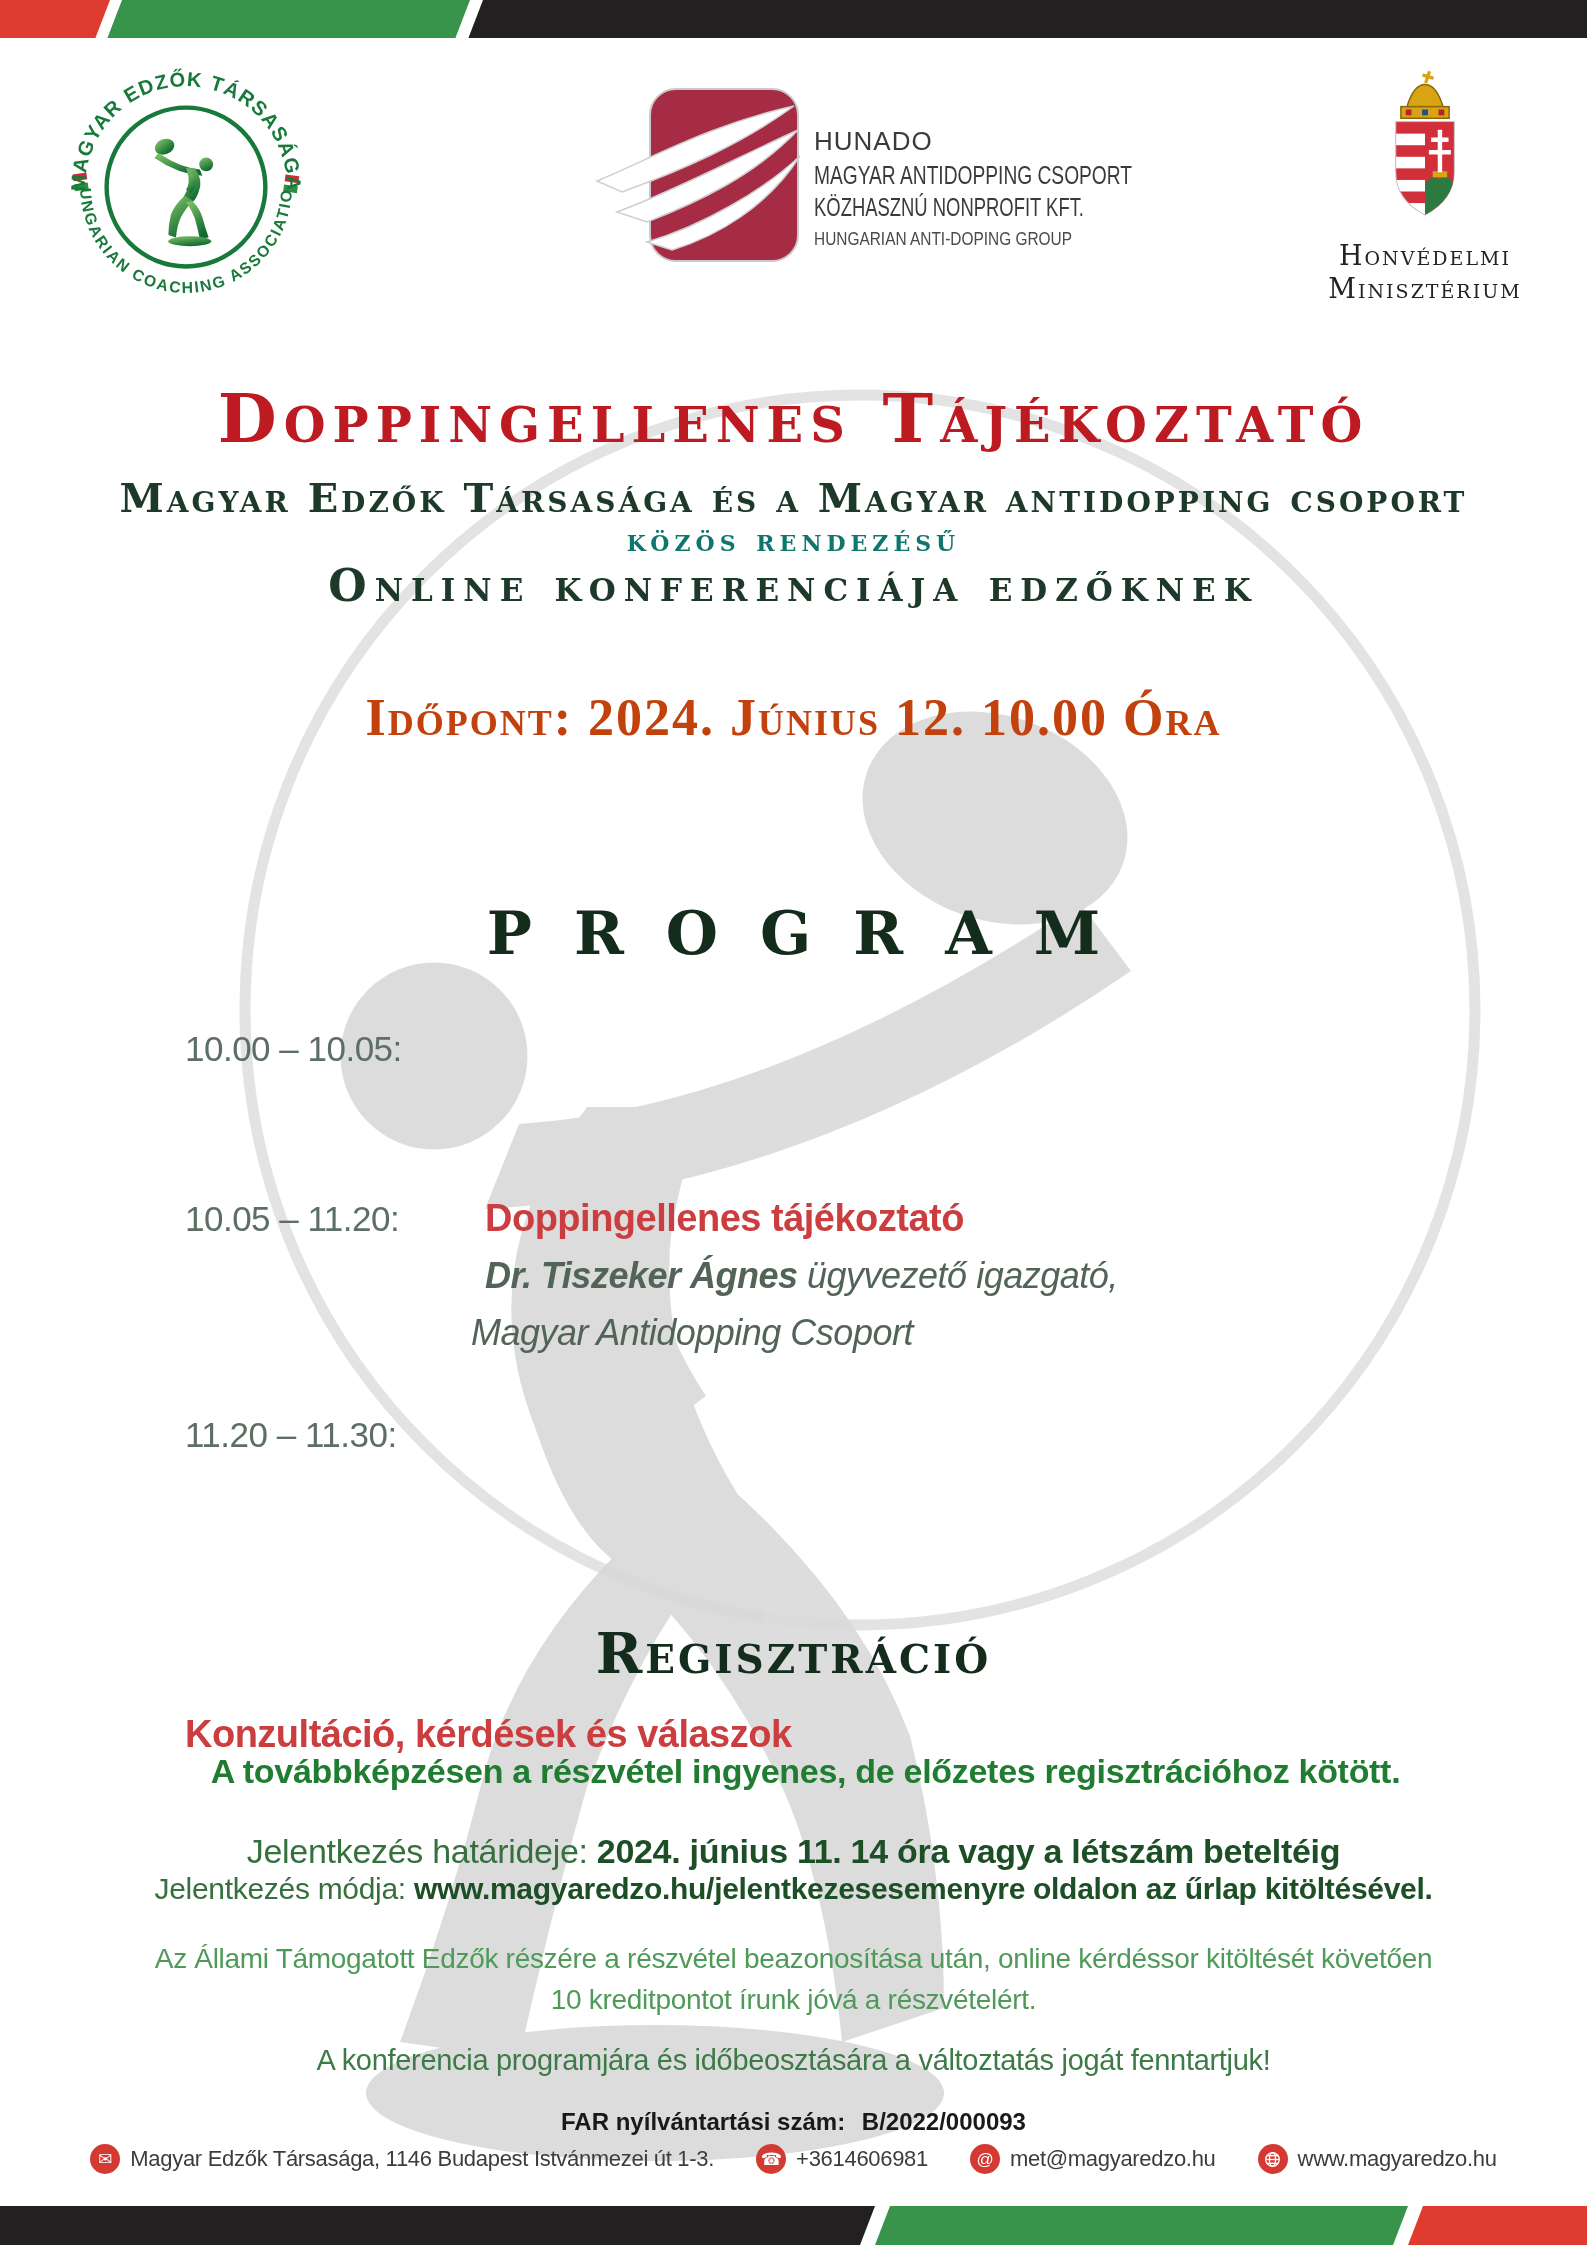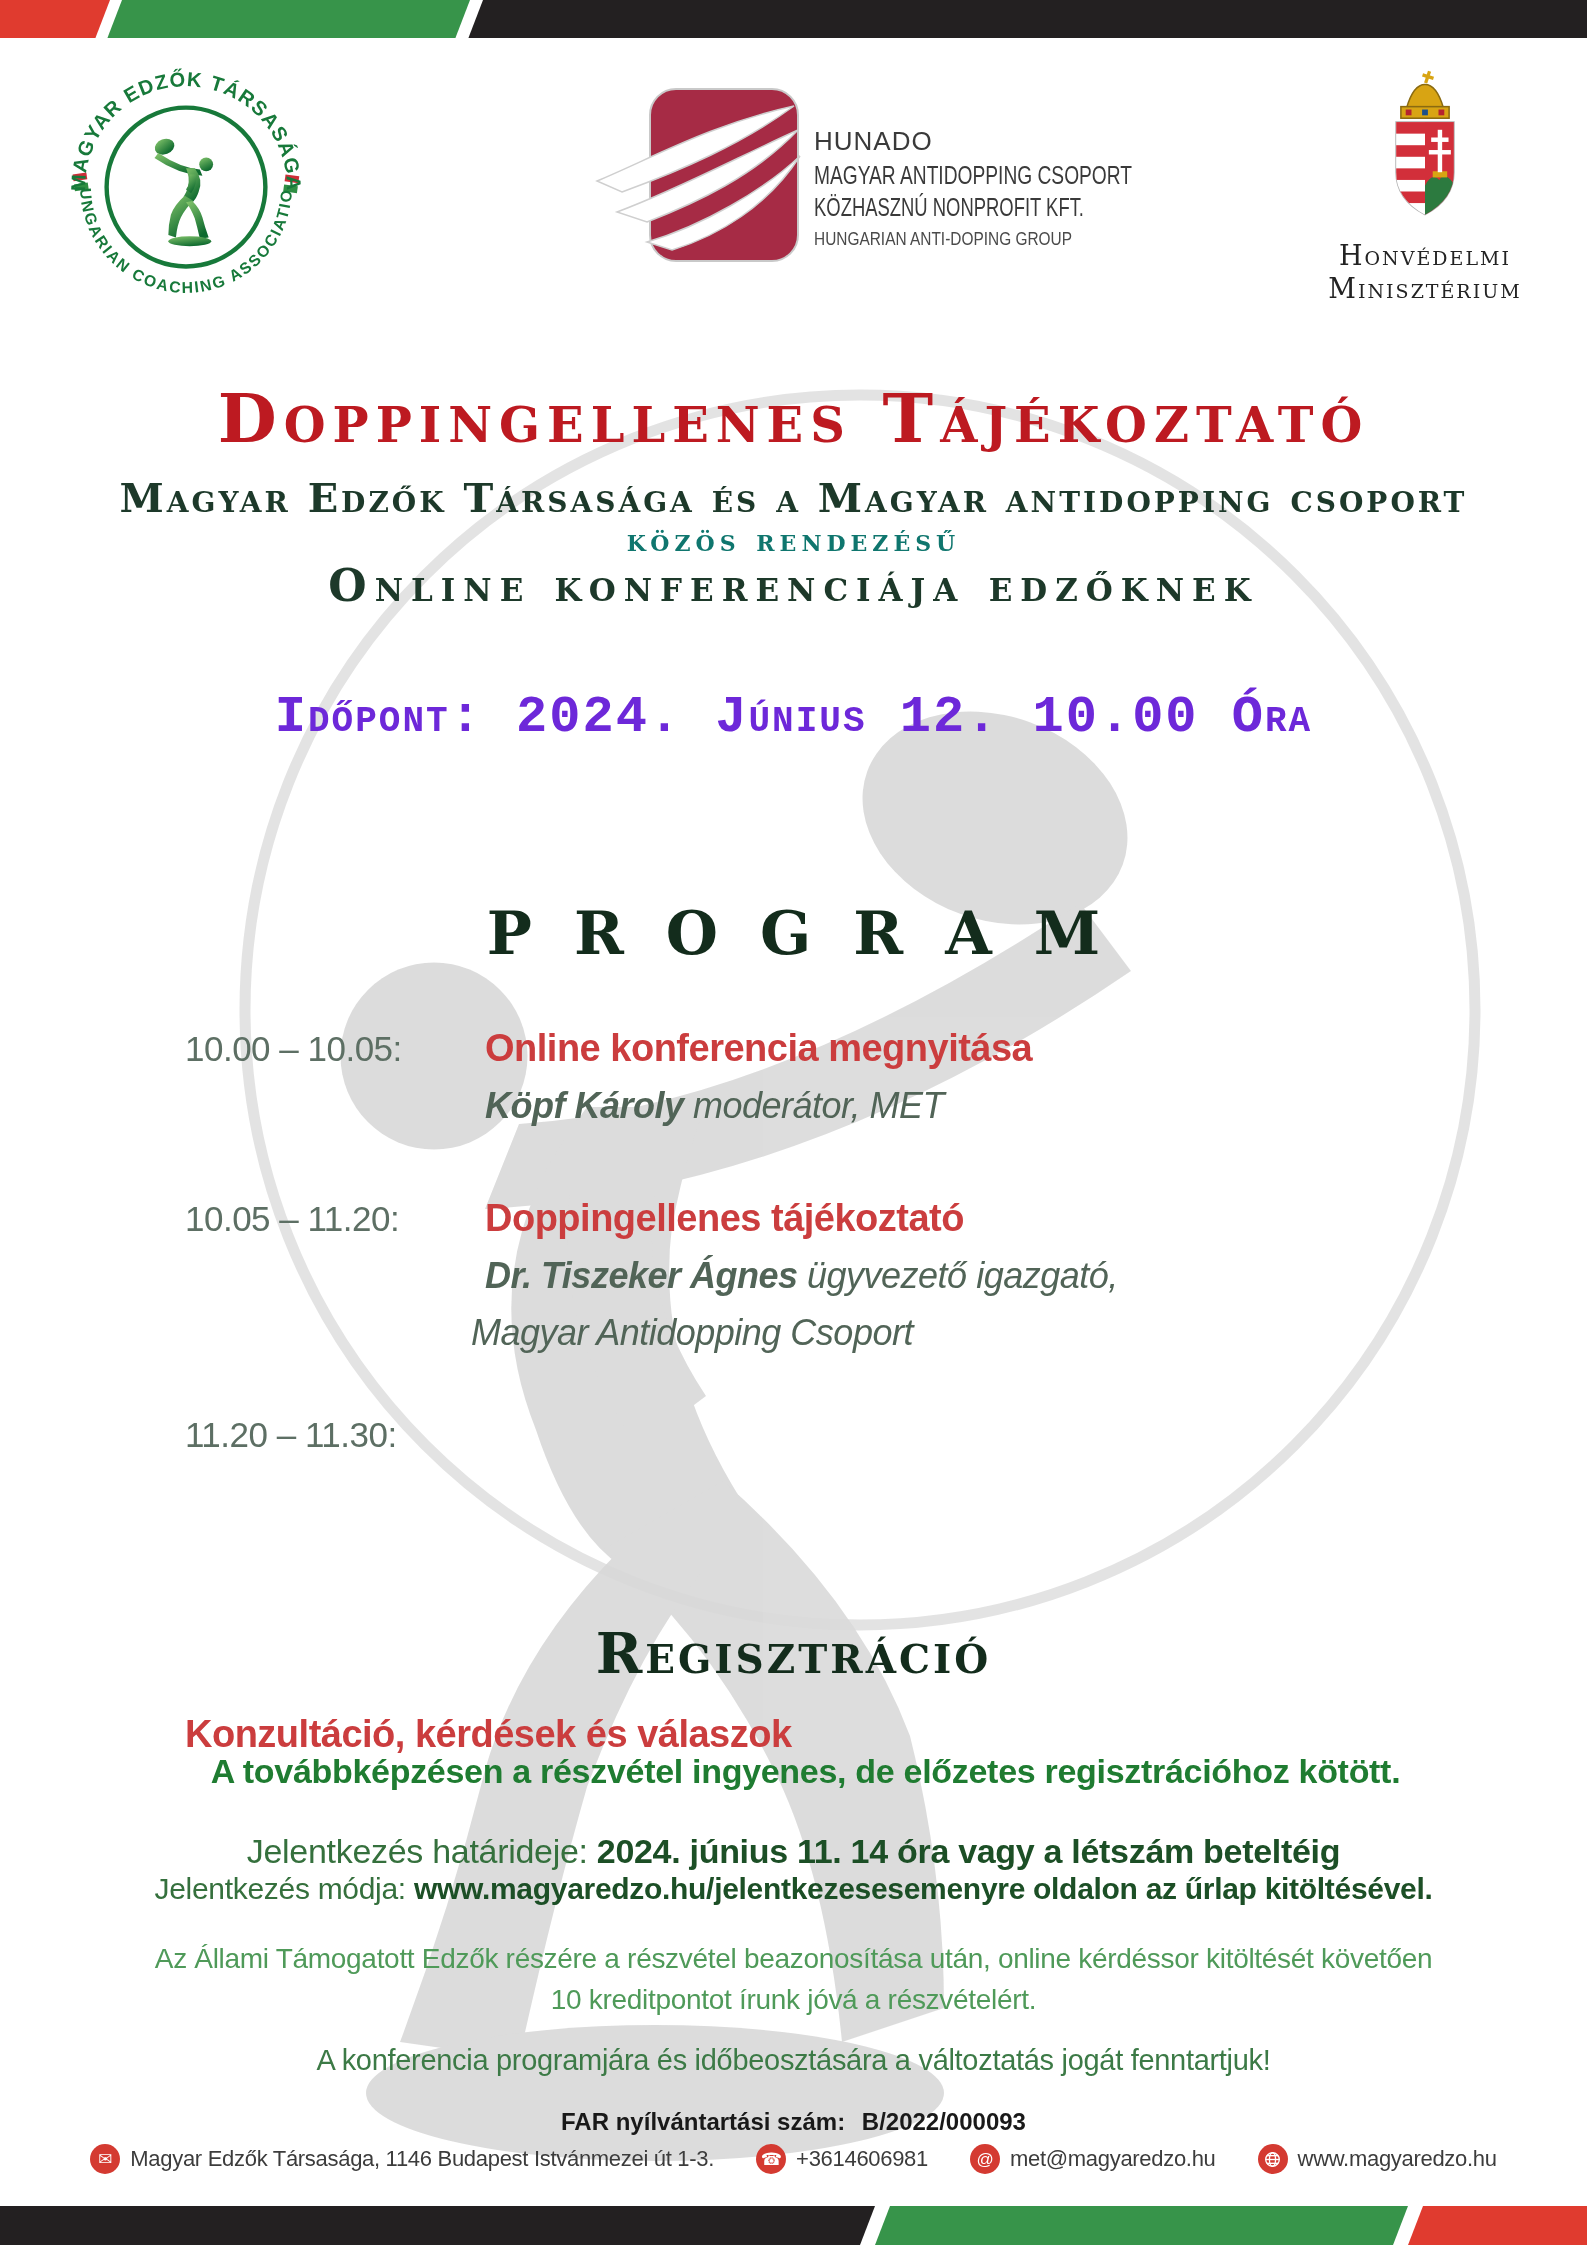"Időpont: 2024. Június 12. 10.00" .datetime { color: #6d28d9 -> #c2410c; font-family: Liberation Mono, monospace -> Liberation Serif, serif }
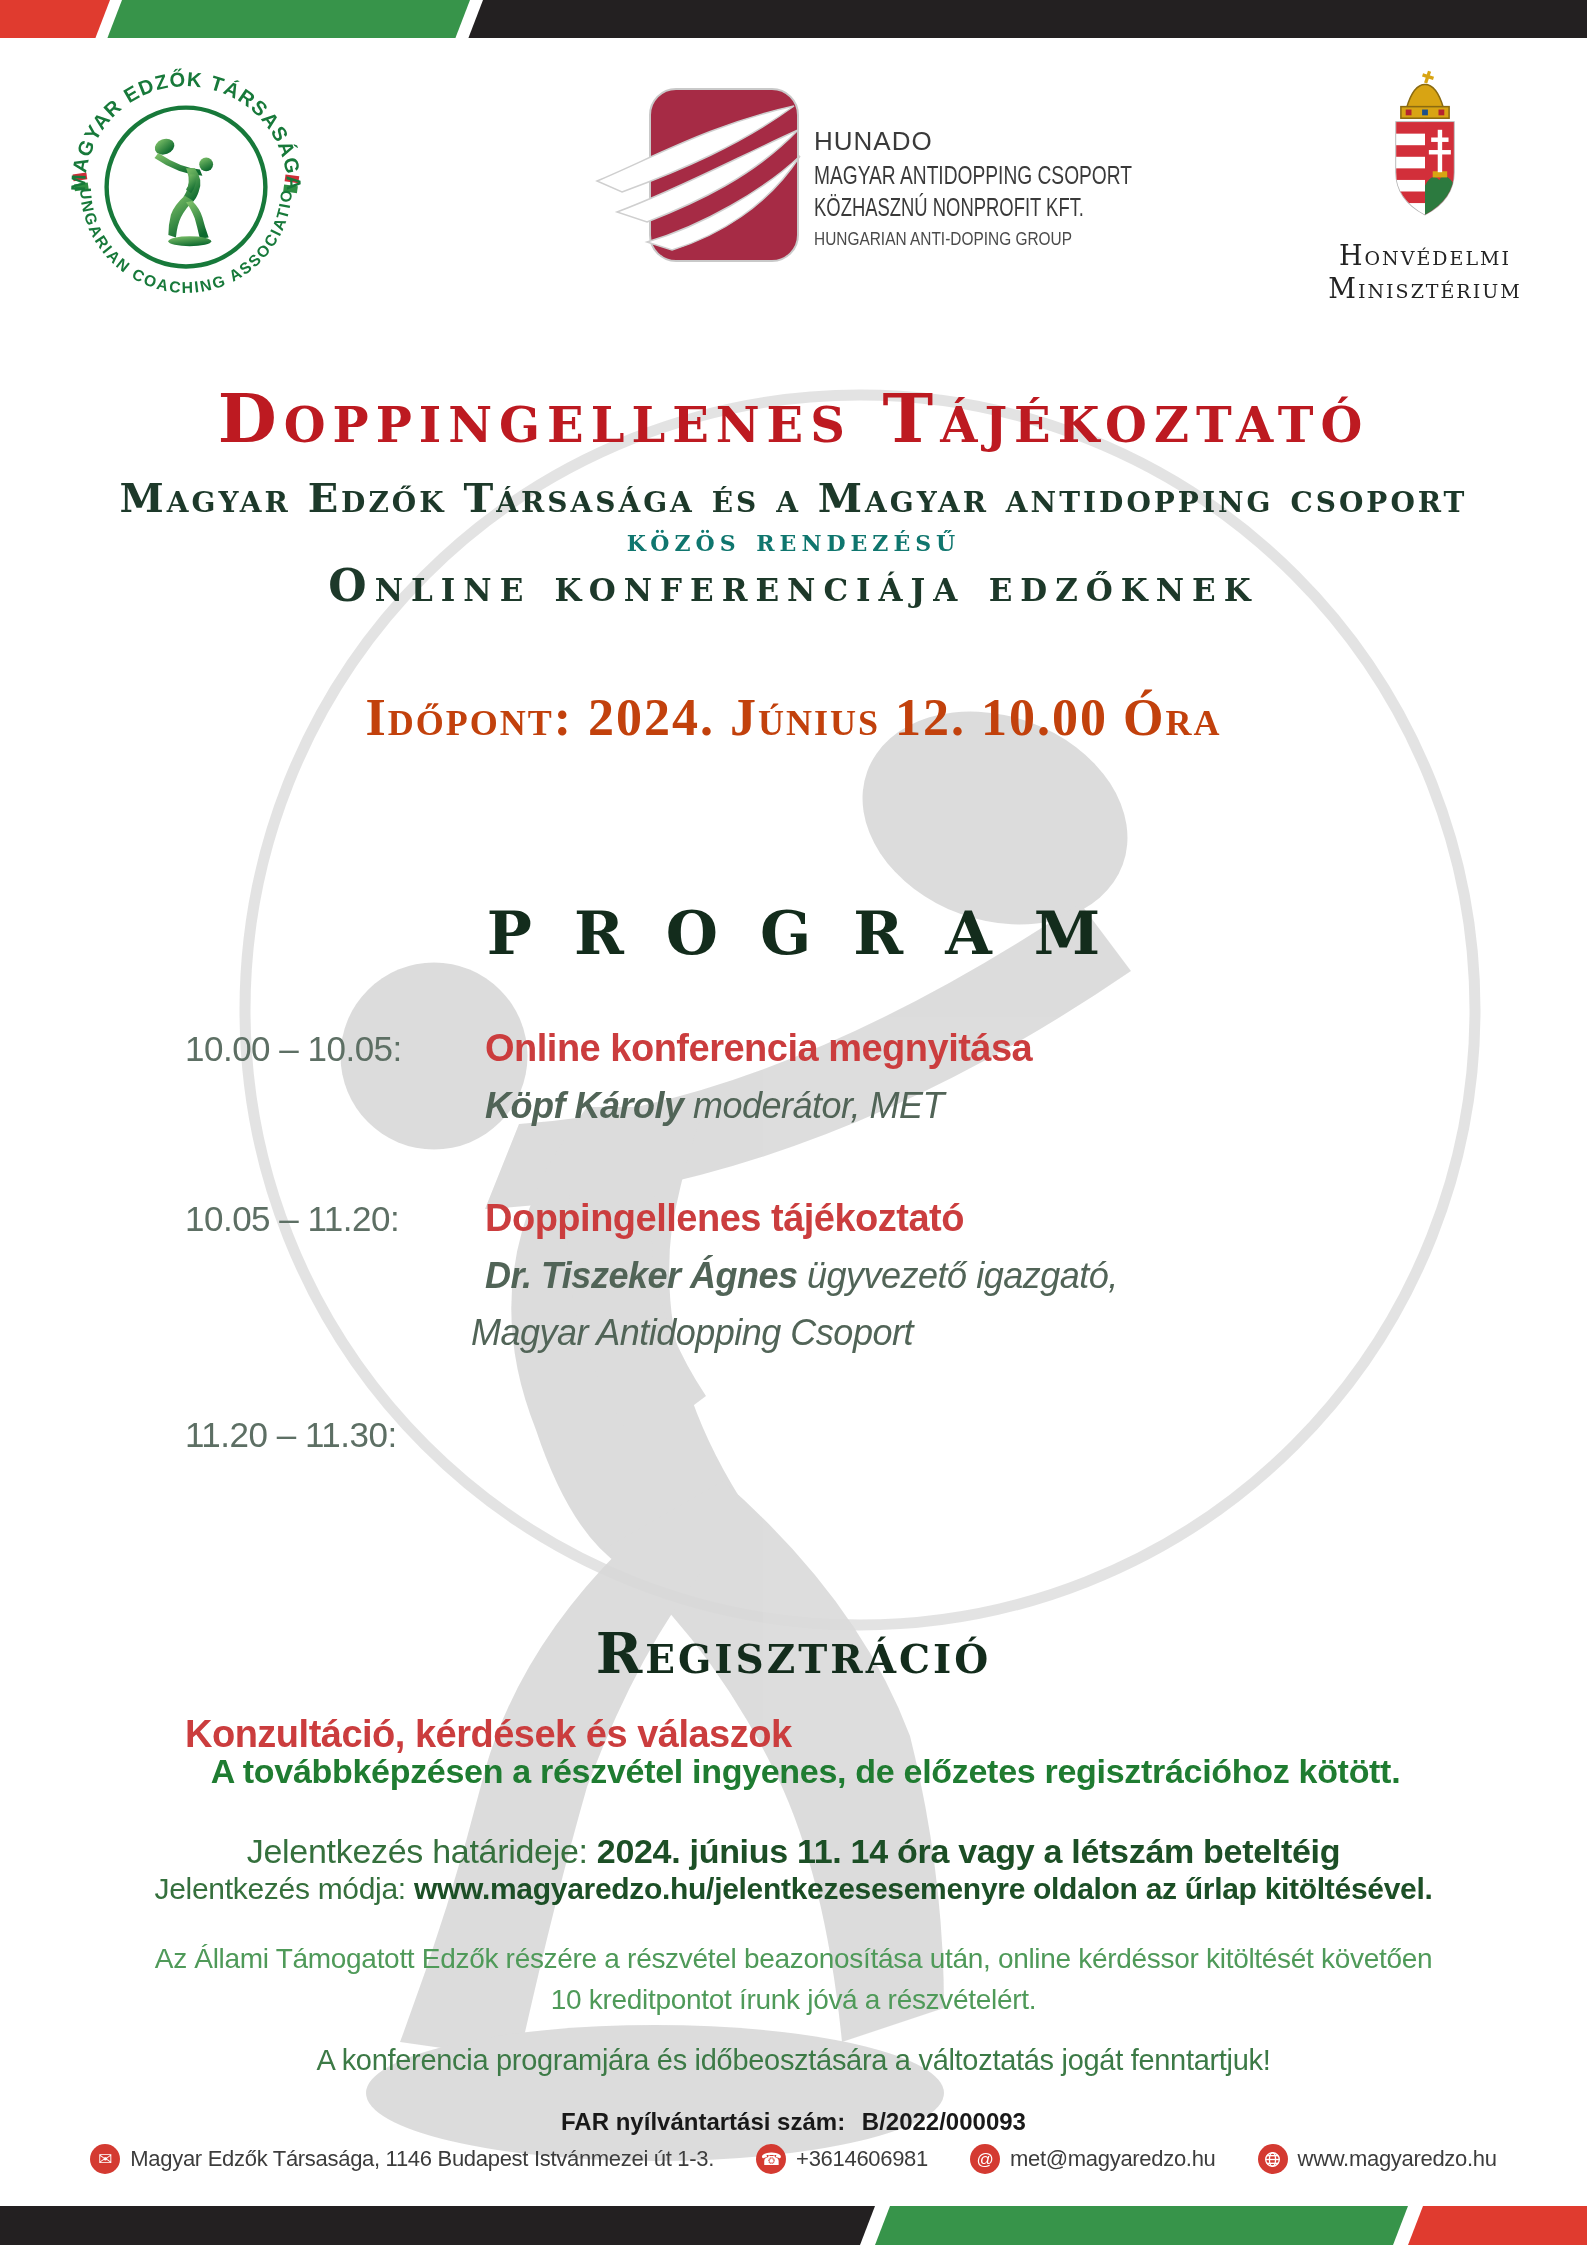"Online konferencia megnyitása" div.prog-body { html: <div> <div>Online konferencia megnyitása</div> <div> <b>Köpf Károly</b> <span>moderátor, MET</span> </div> </div> -> none }
